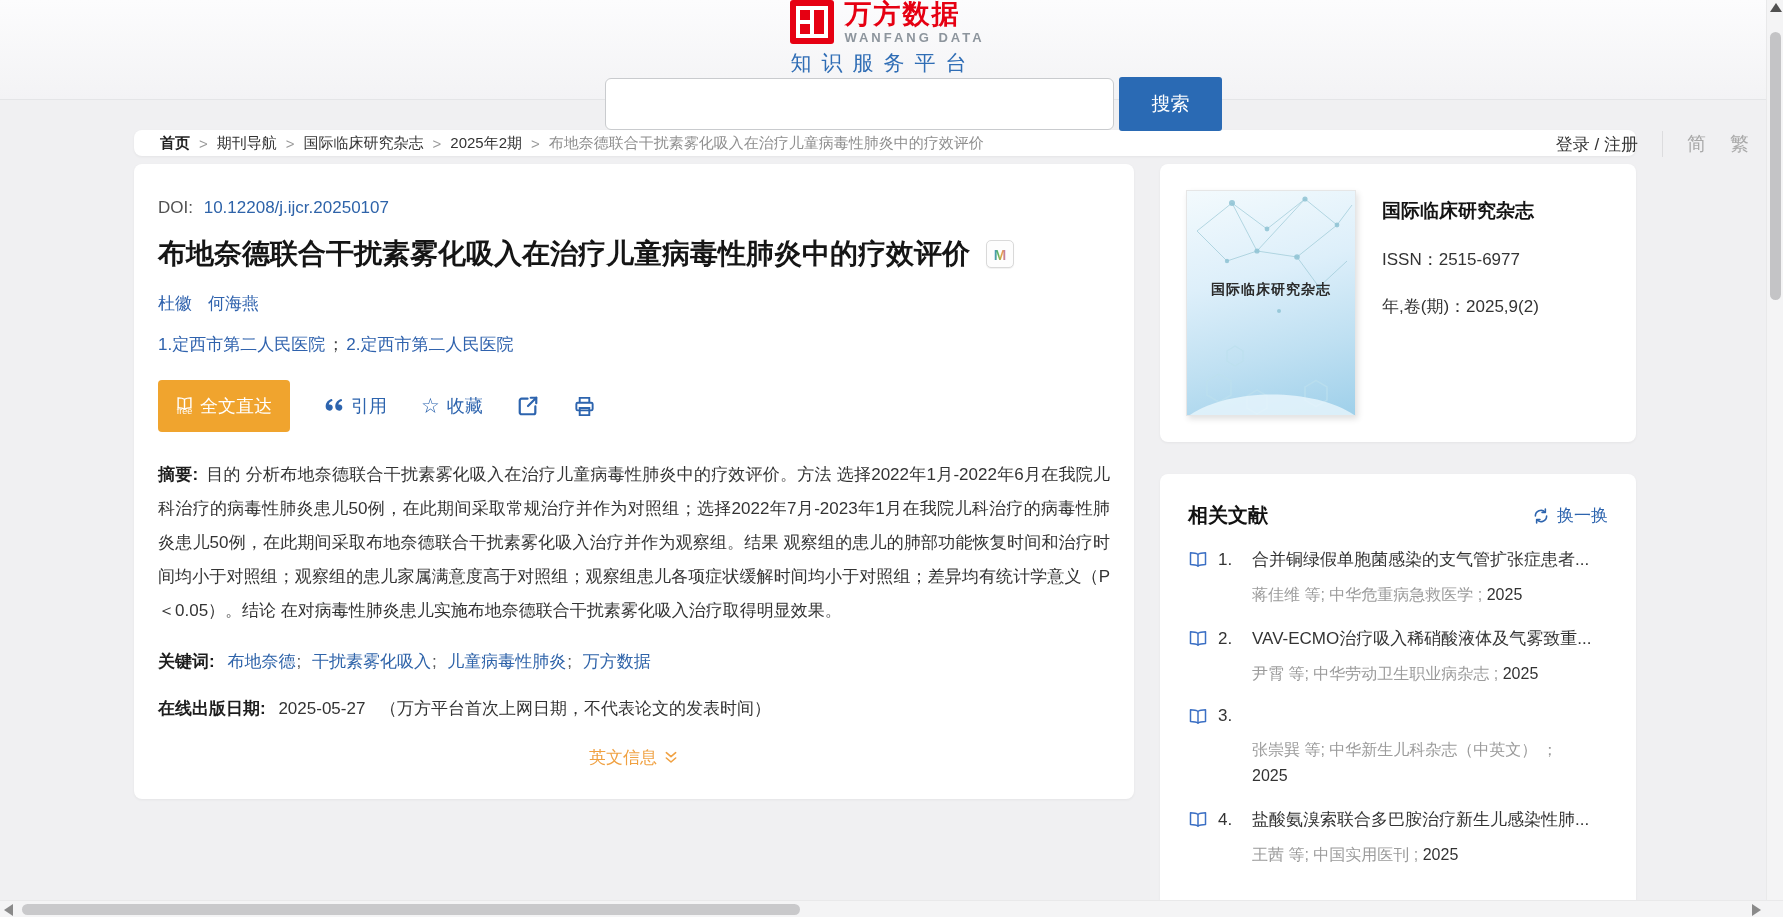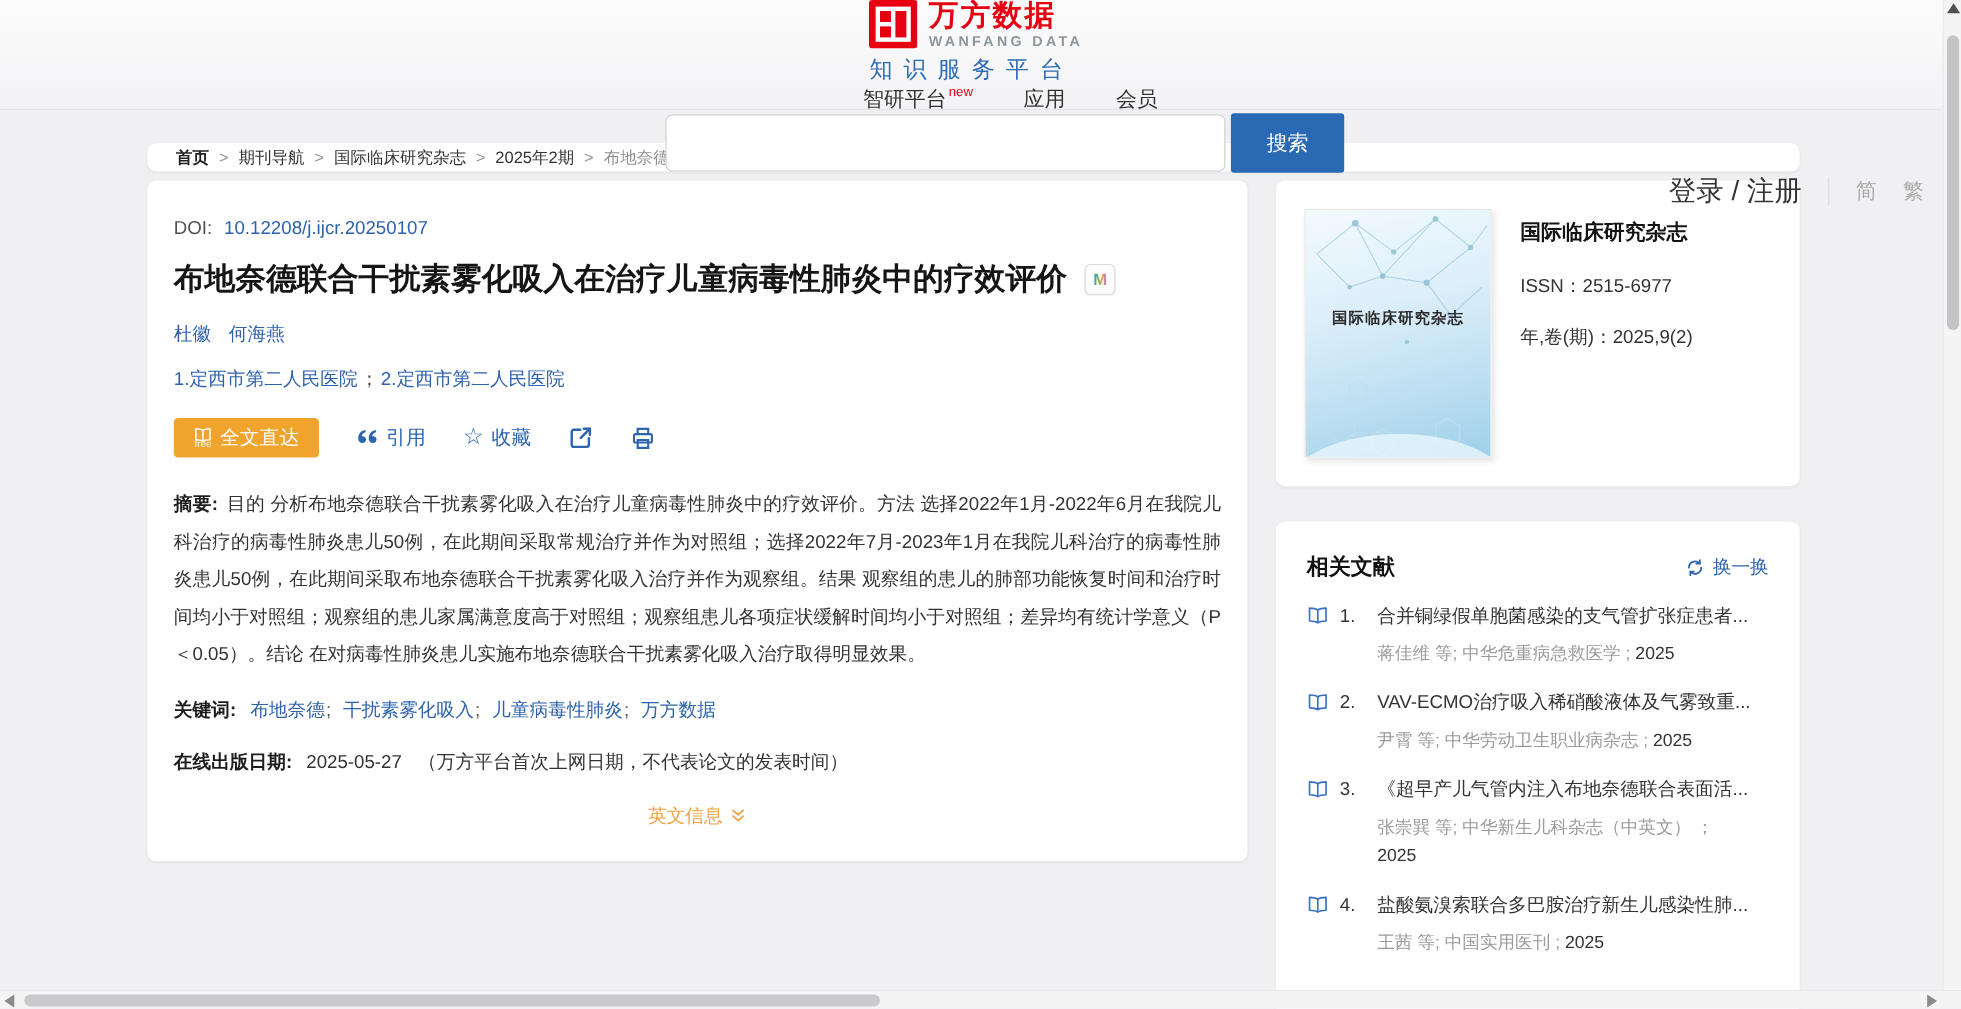"智研平台 new" nav.main-nav { html: <nav> <div> <span>智研平台</span><span>new</span> </div> <div>应用</div> <div>会员</div> </nav> -> none }
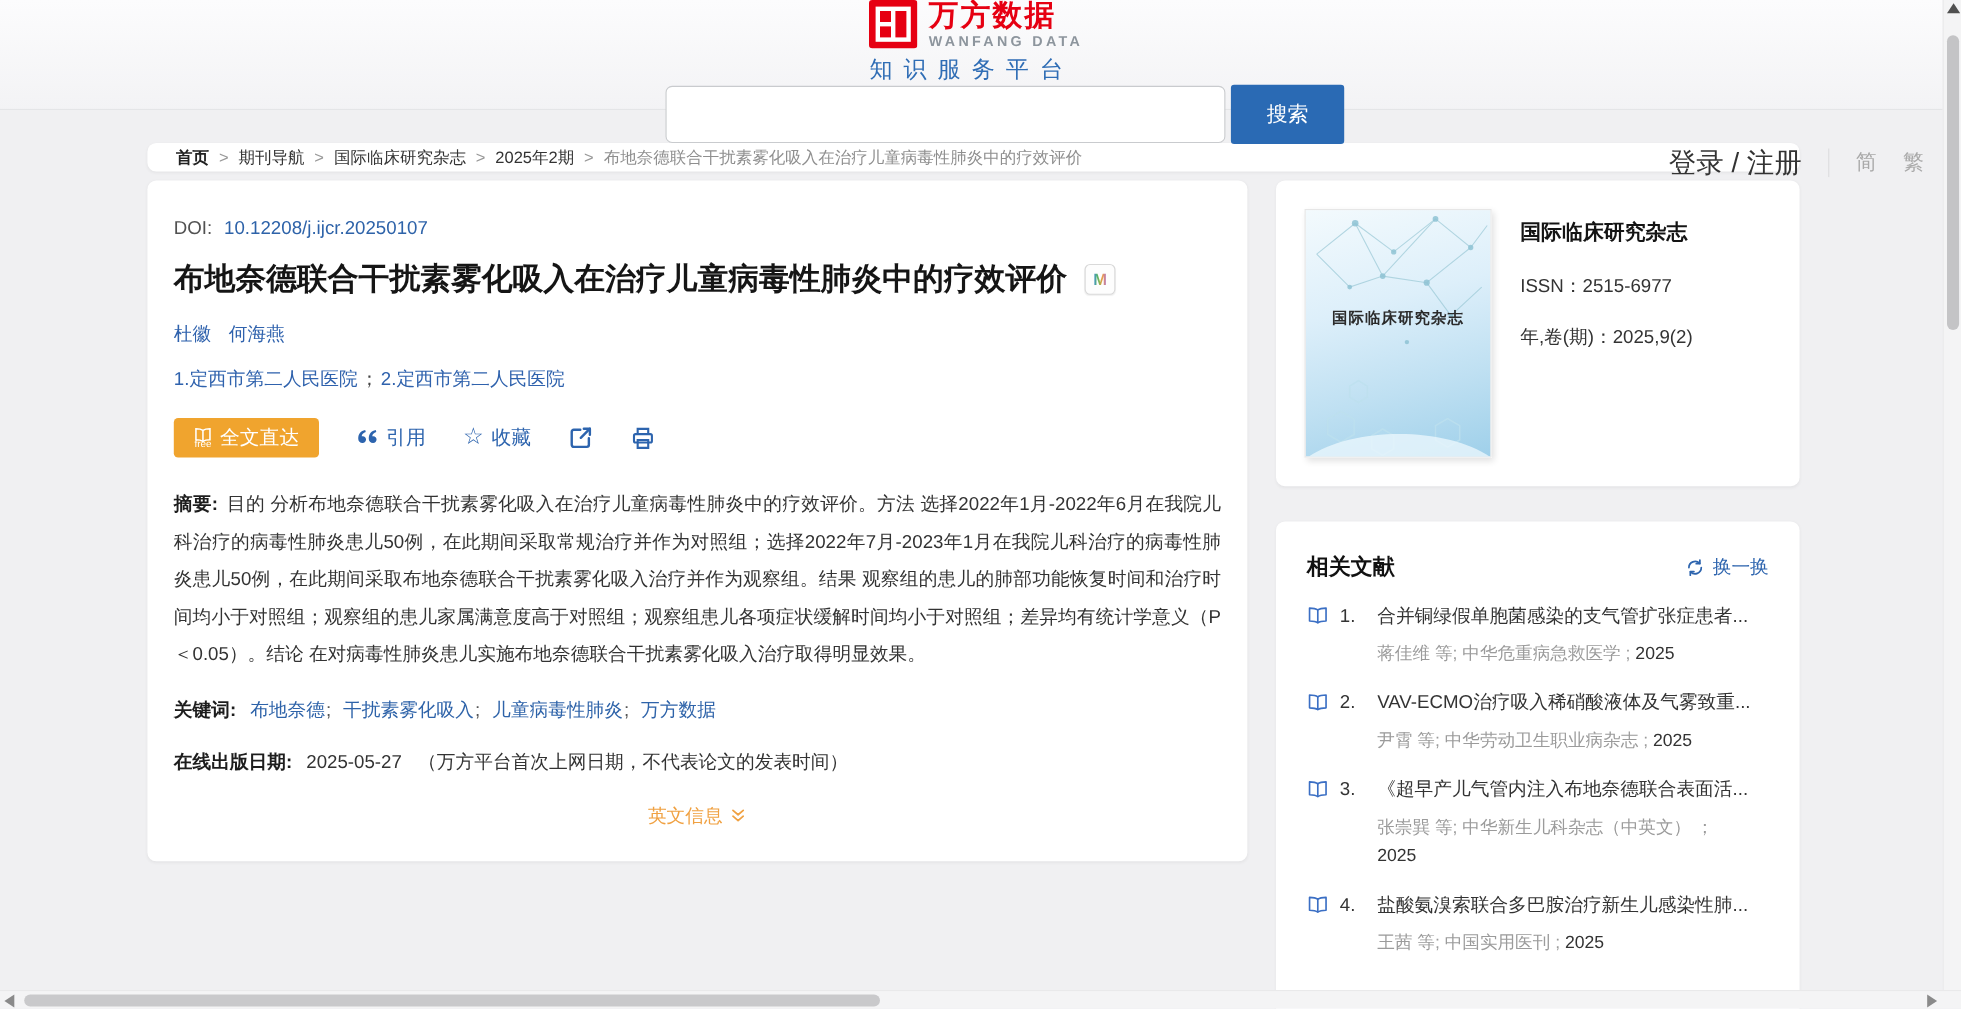"登录 / 注册" .login-link { font-size: 25px -> 17px }
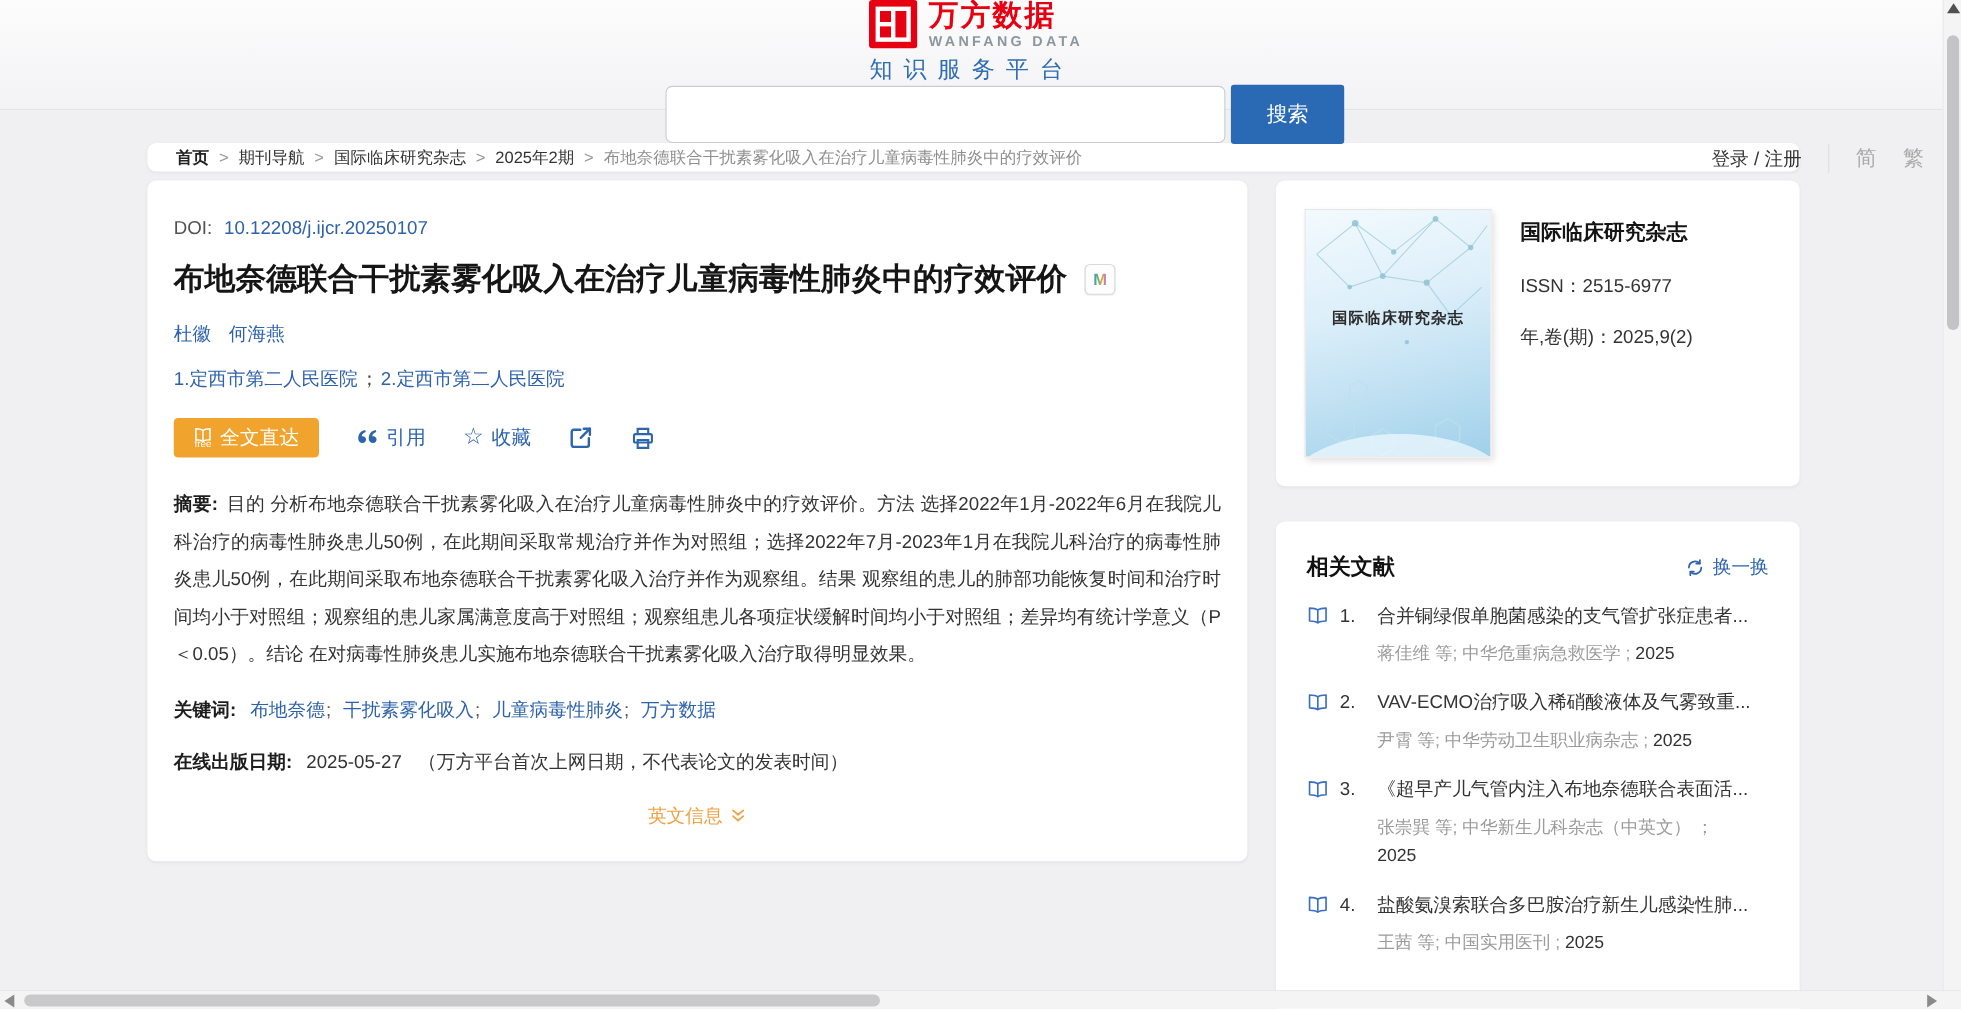"free" .fulltext-btn { height: 36px -> 52px }
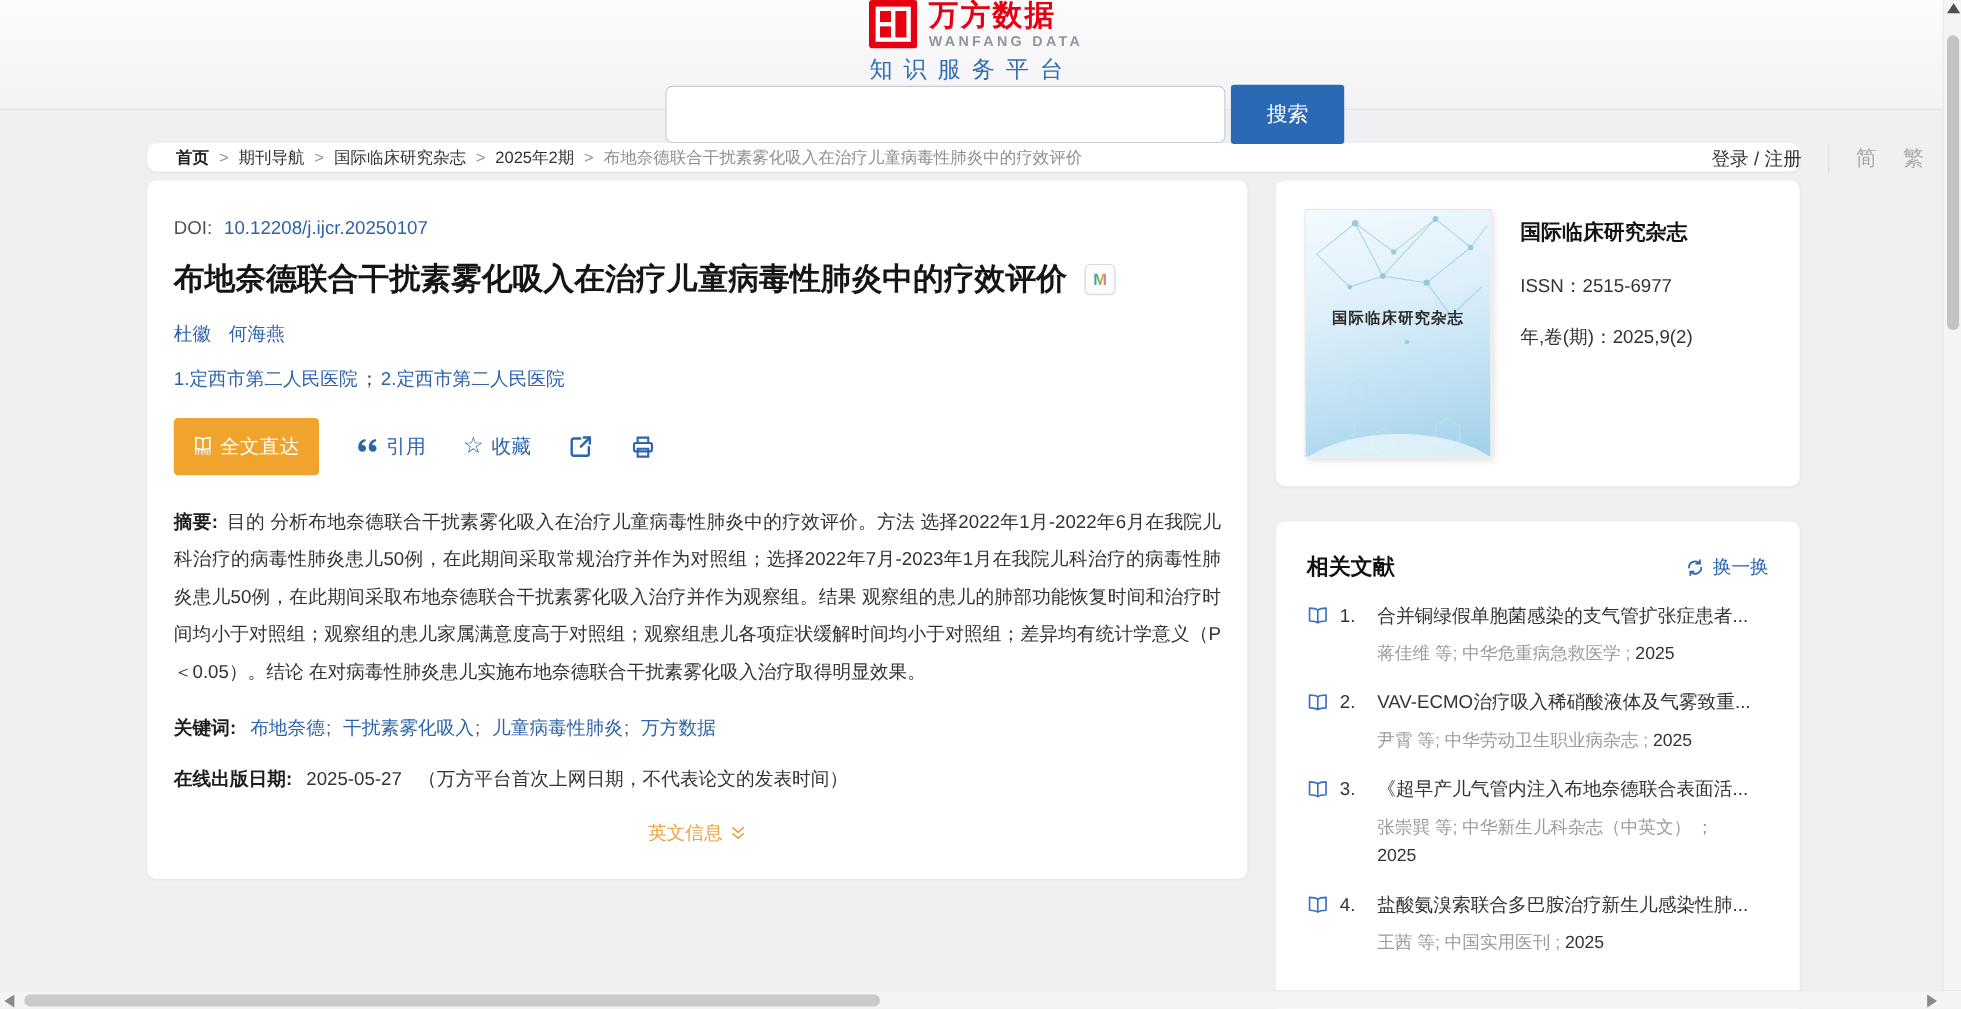"《超早产儿气管内注入布地奈德联合表面活..." span.rel-item-title { html: <span>《超早产儿气管内注入布地奈德联合表面活...</span> -> none }
